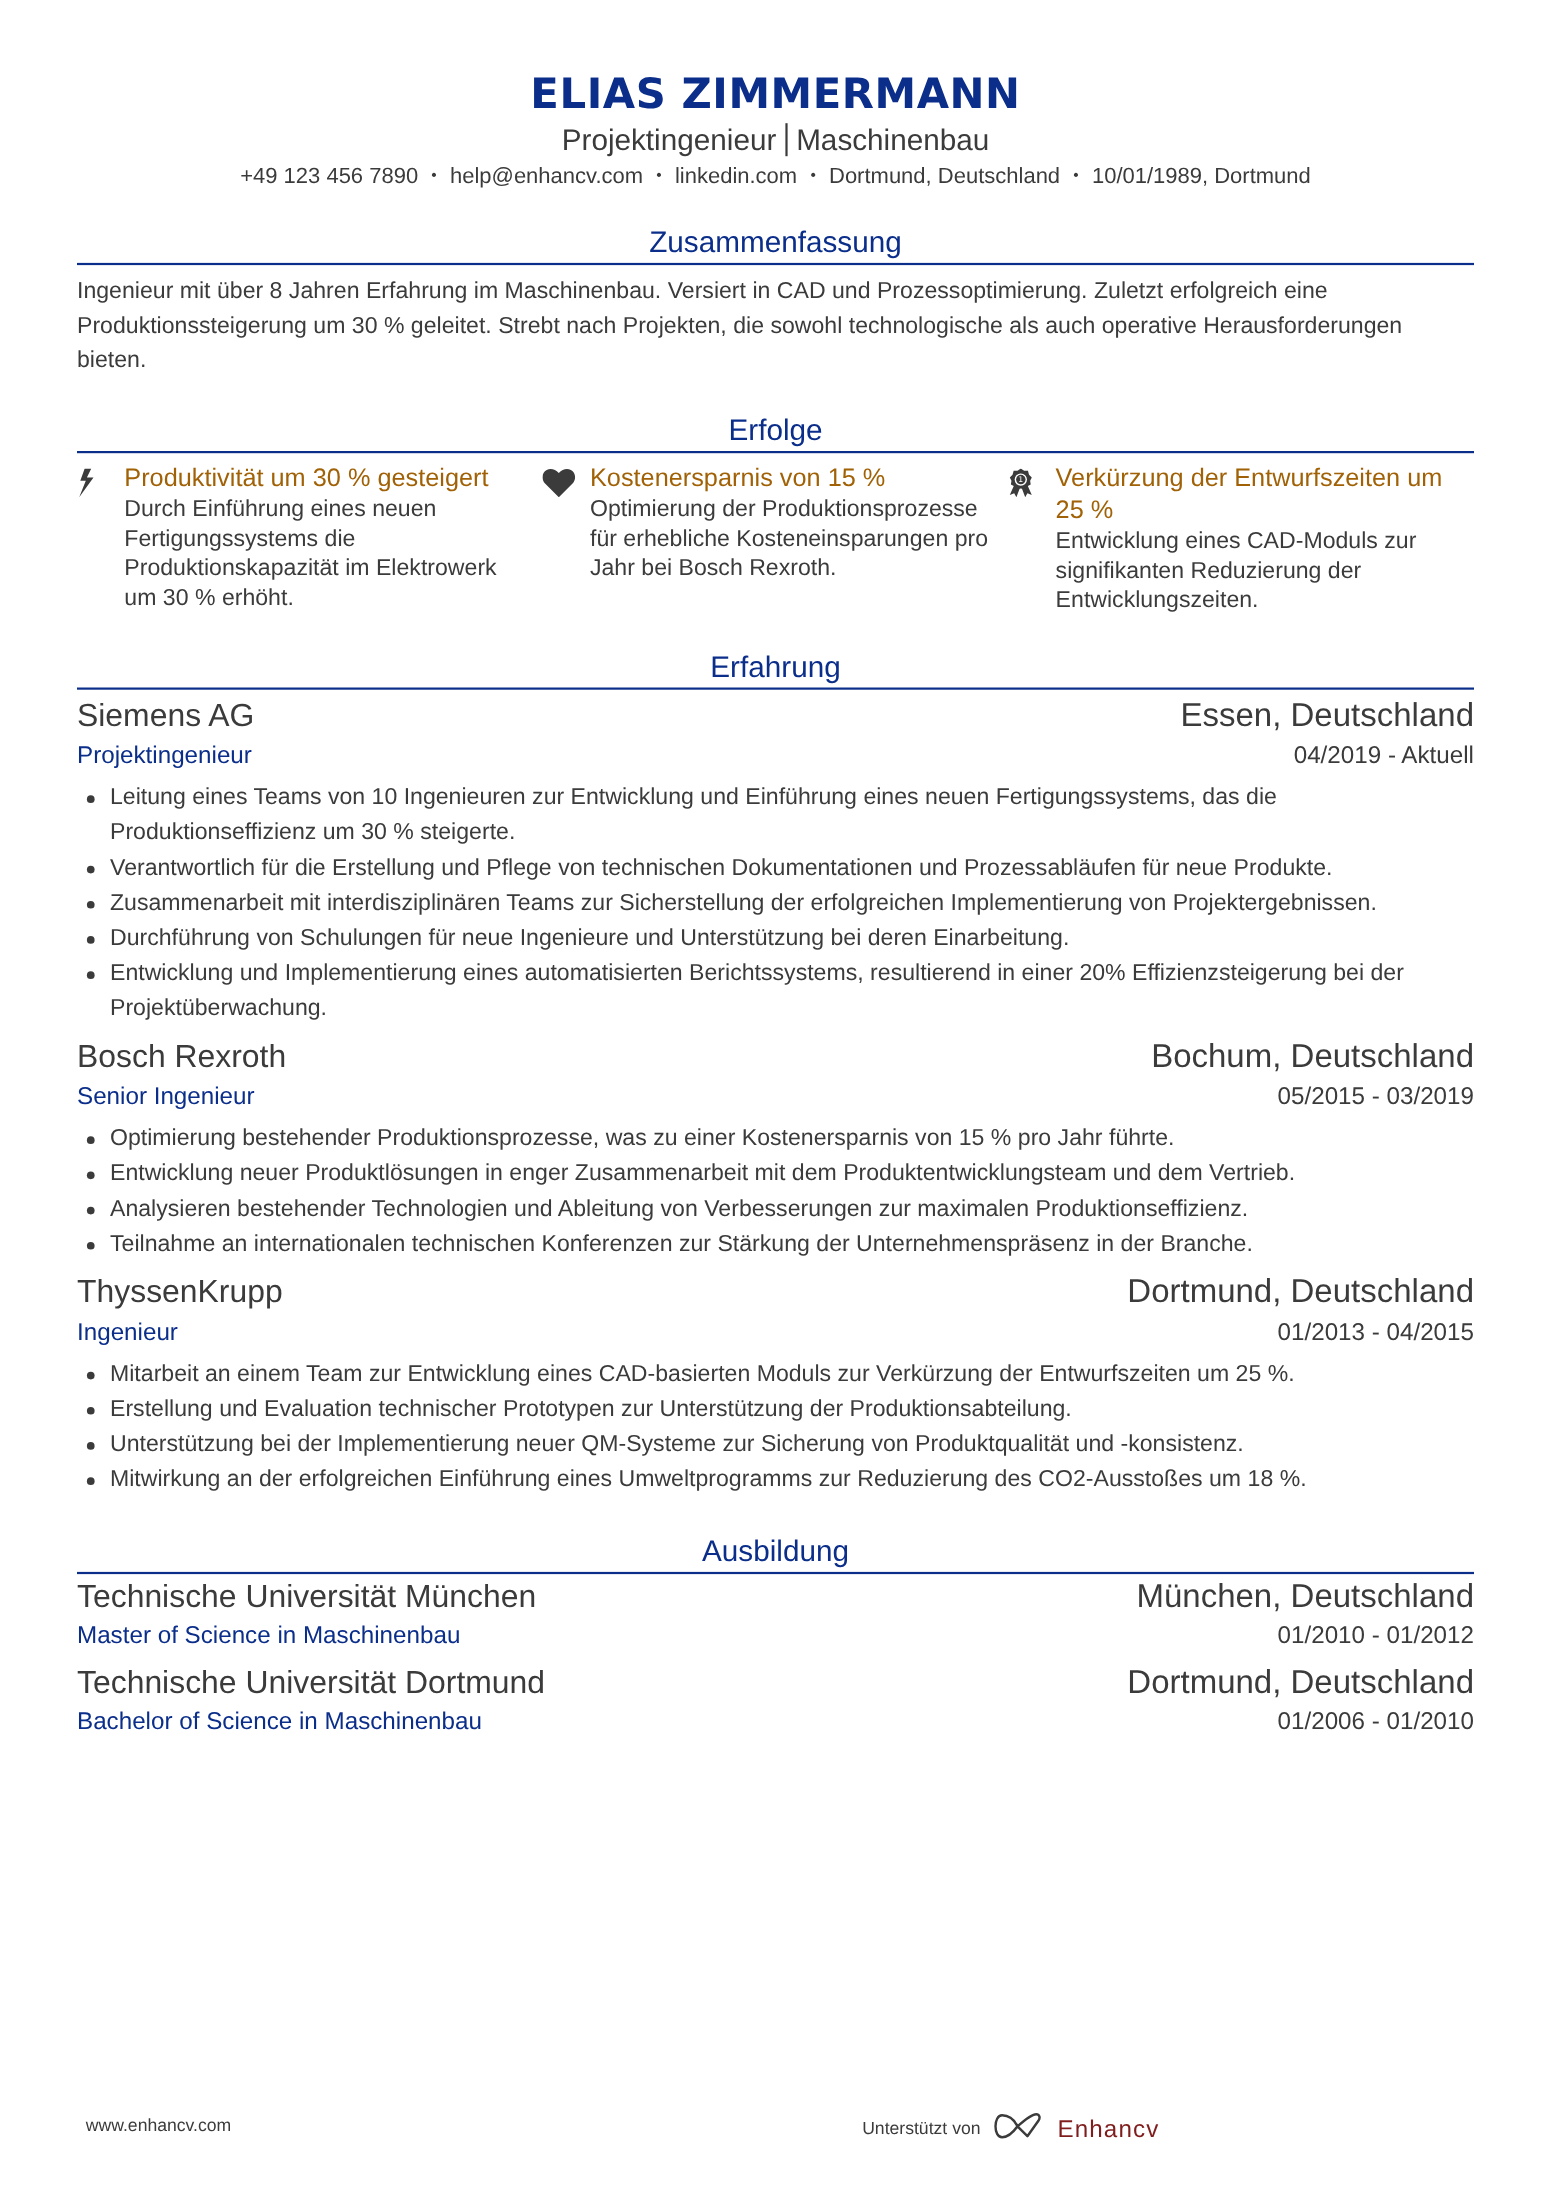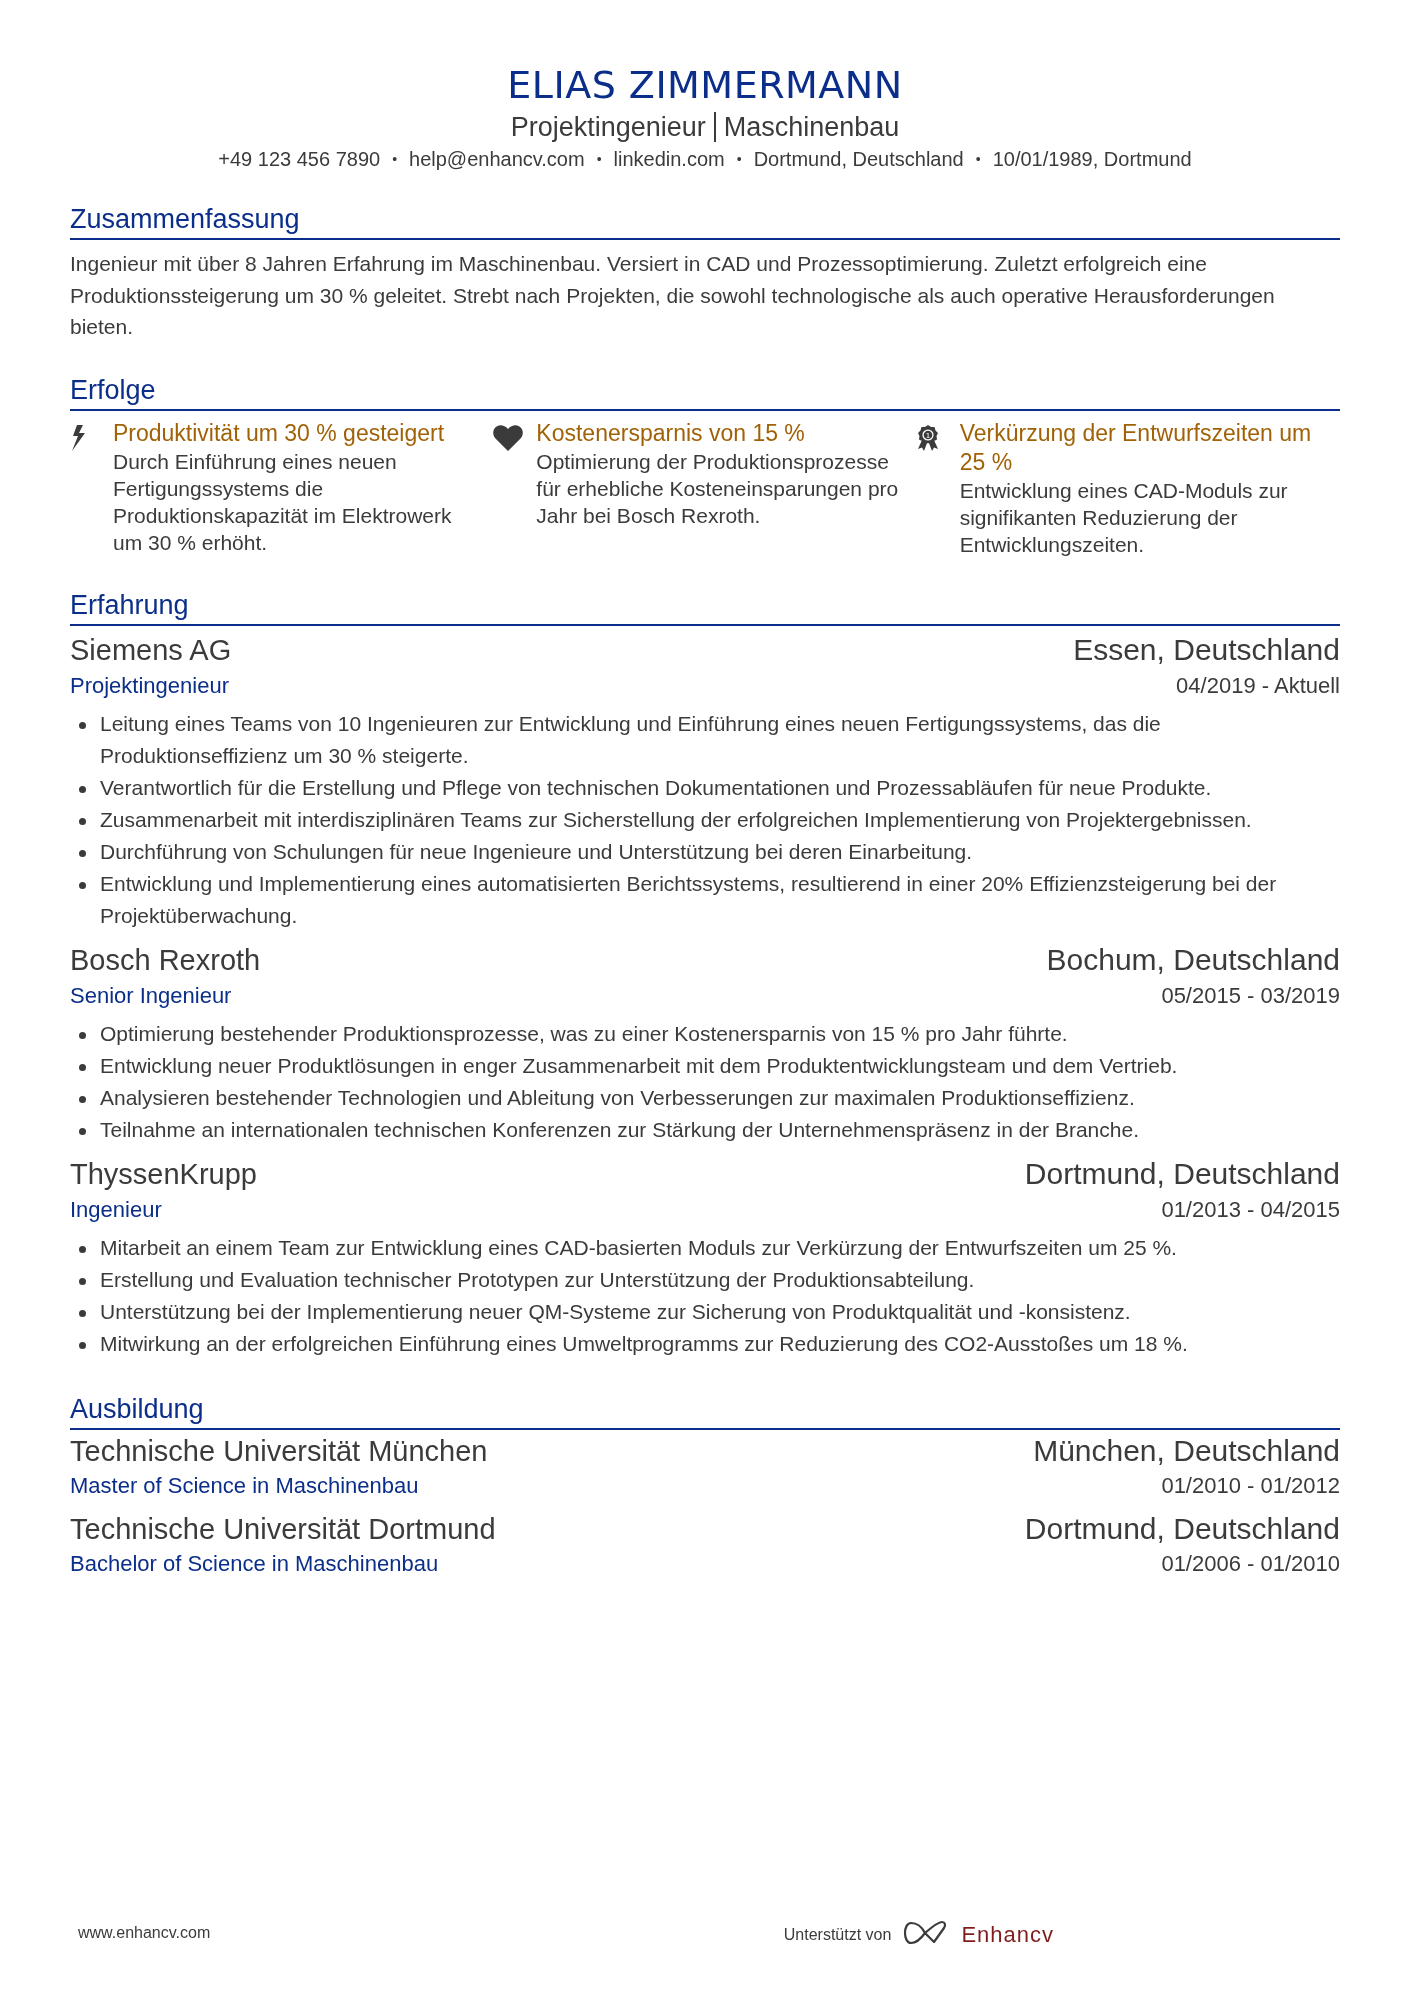"ELIAS ZIMMERMANN" .name { font-weight: normal -> bold }
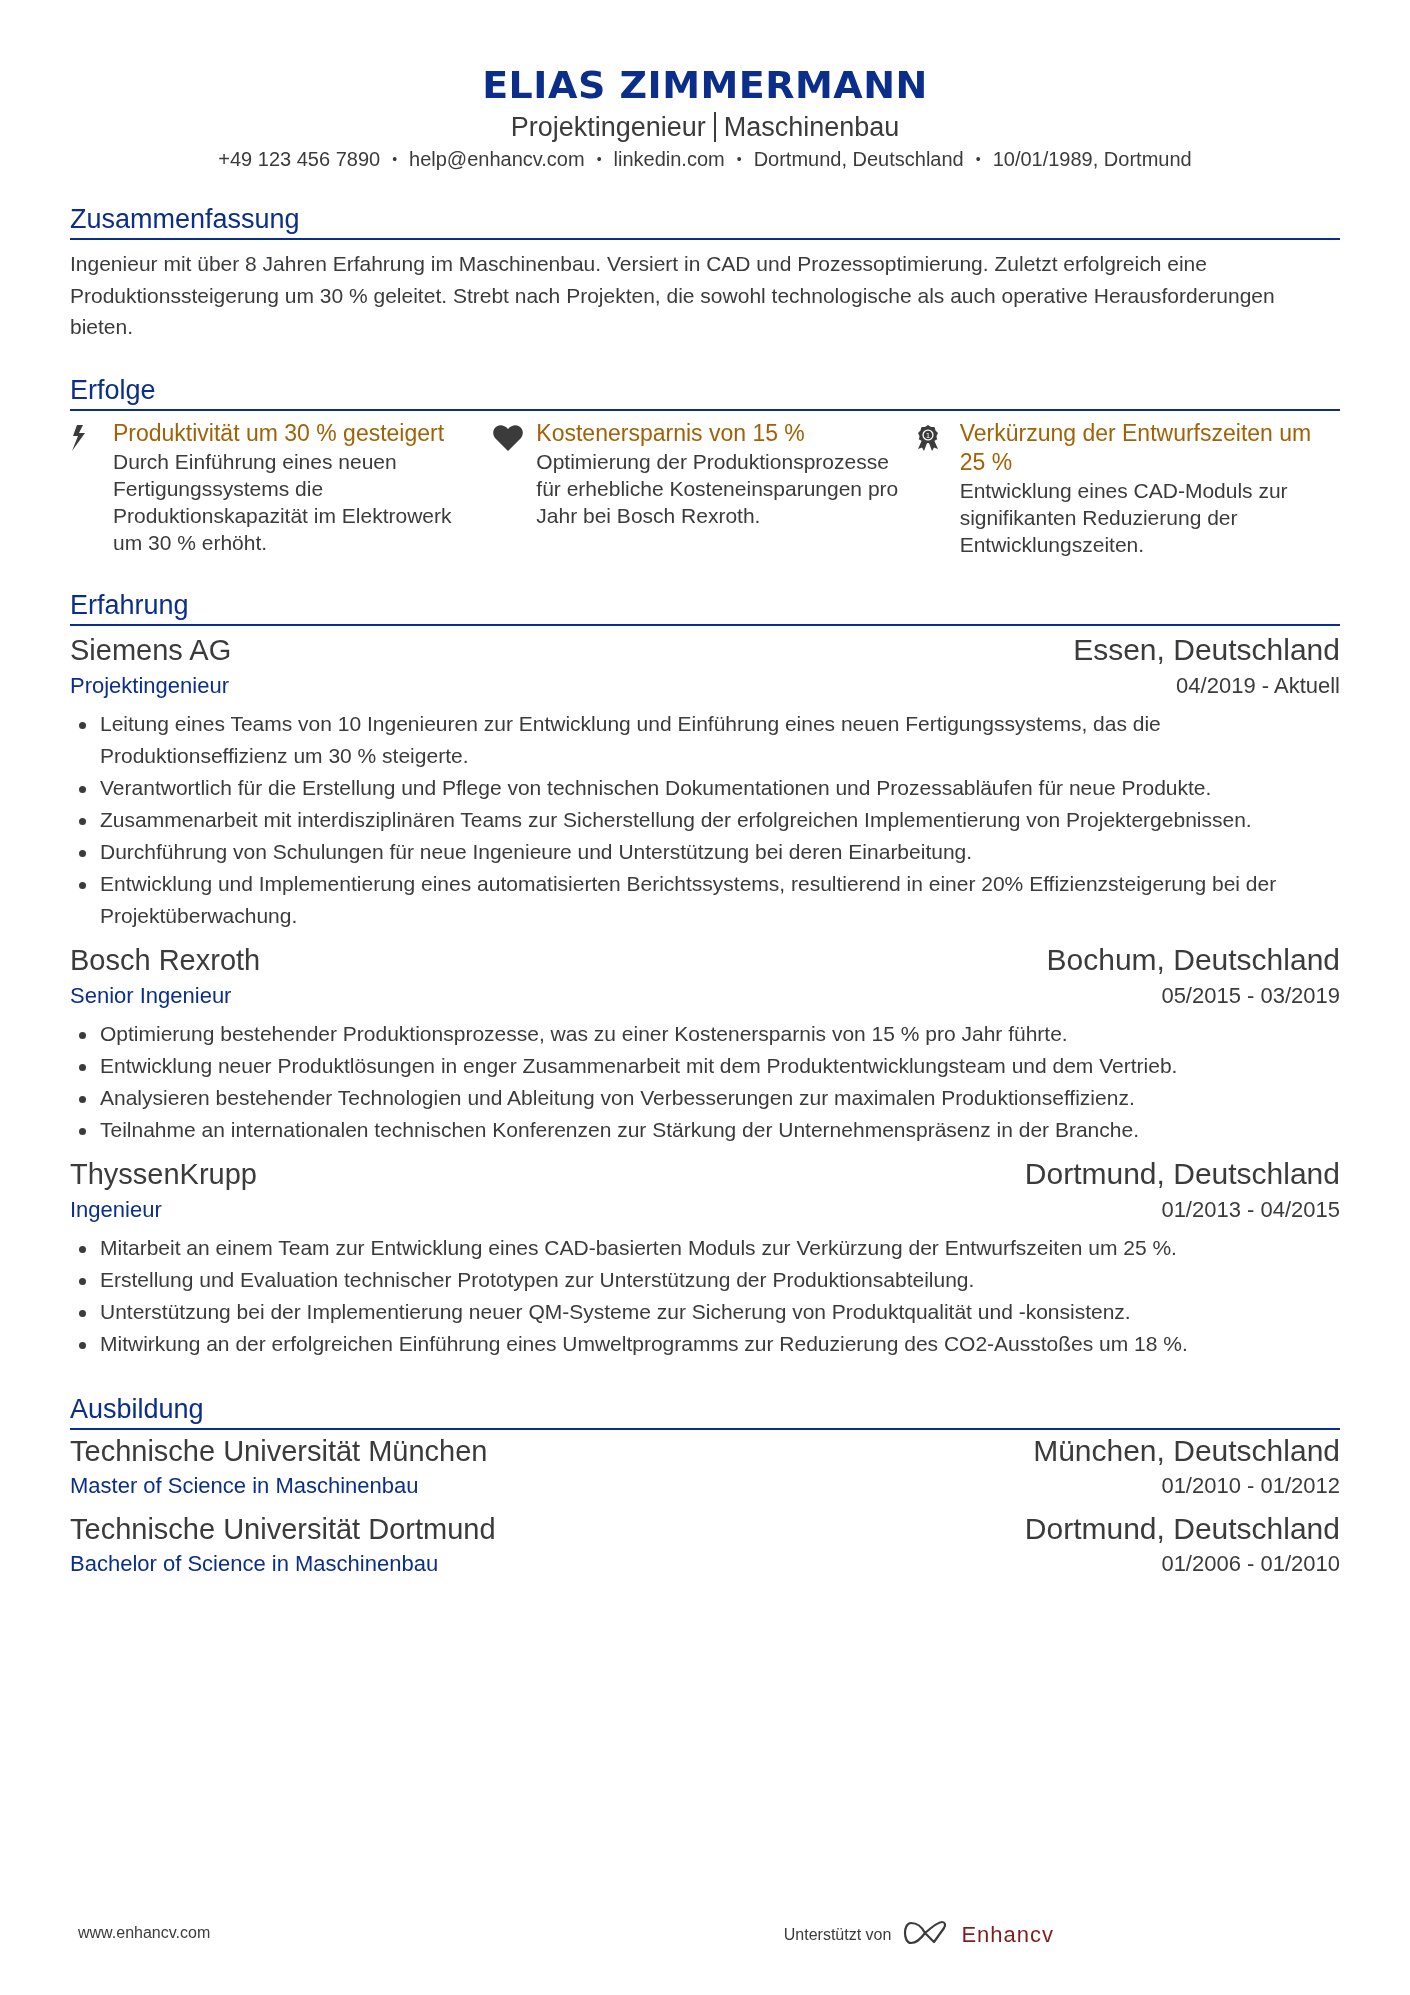"Zusammenfassung" .section-title { text-align: left -> center }
